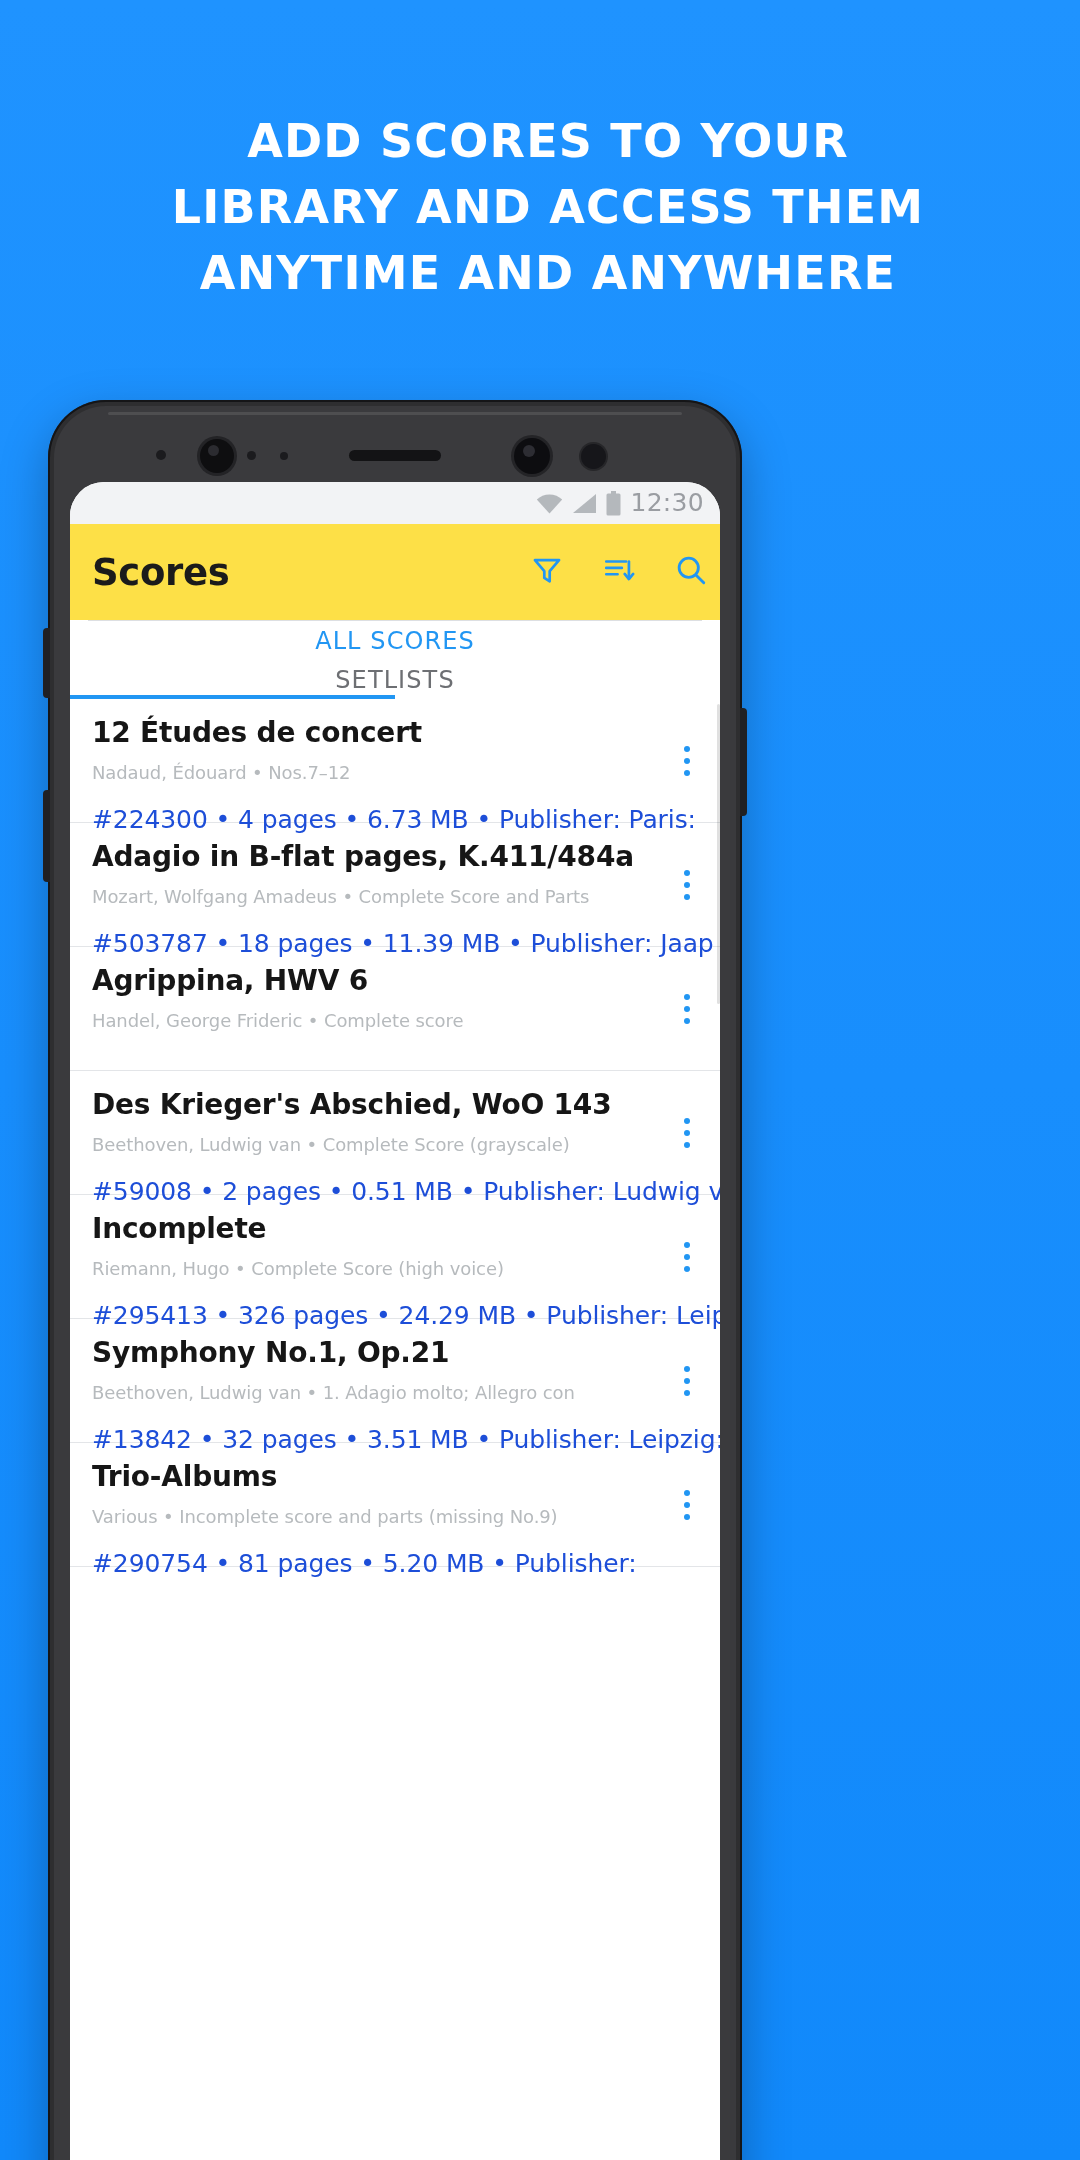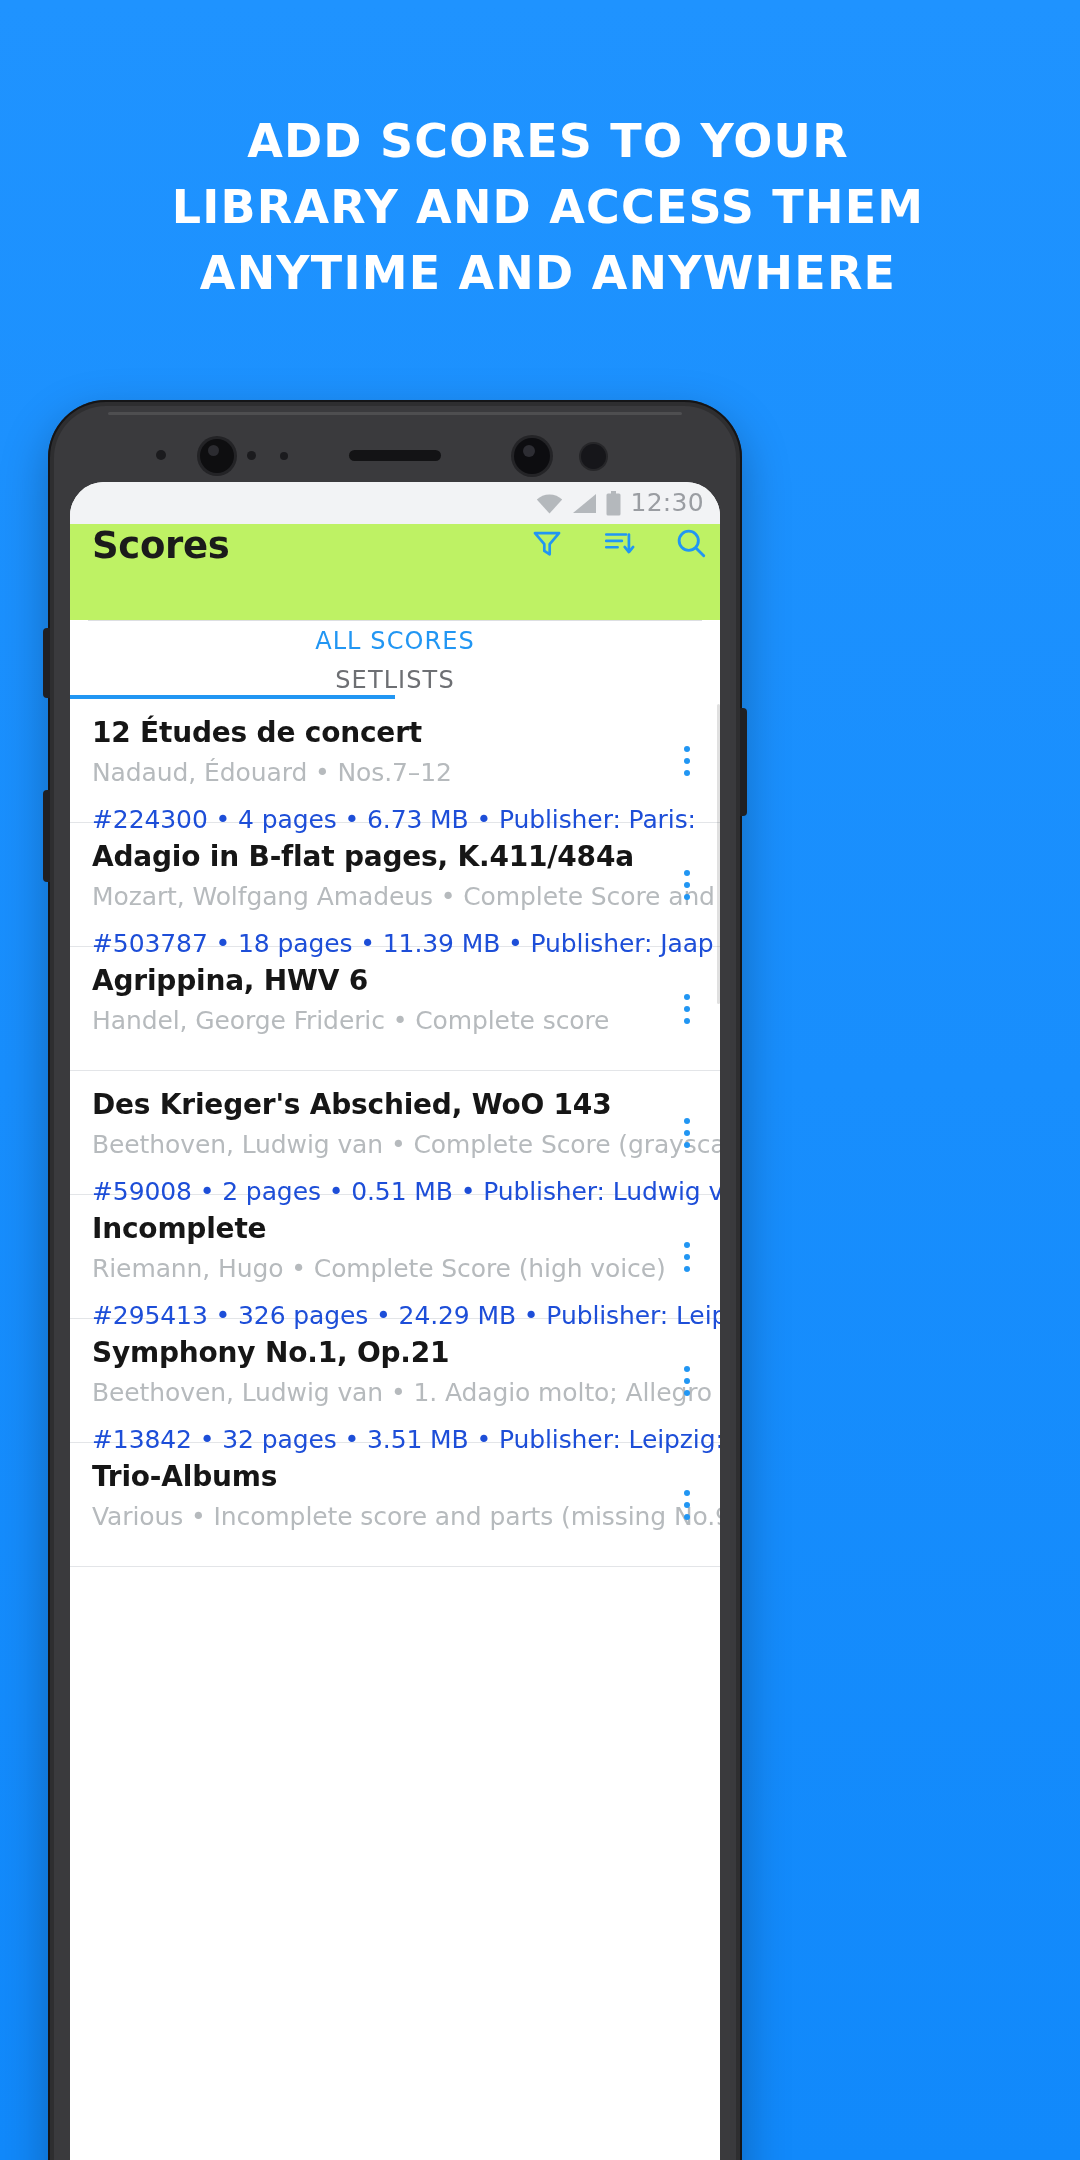"Scores" .appbar { align-items: flex-start -> center; background: #bef264 -> #fde047 }
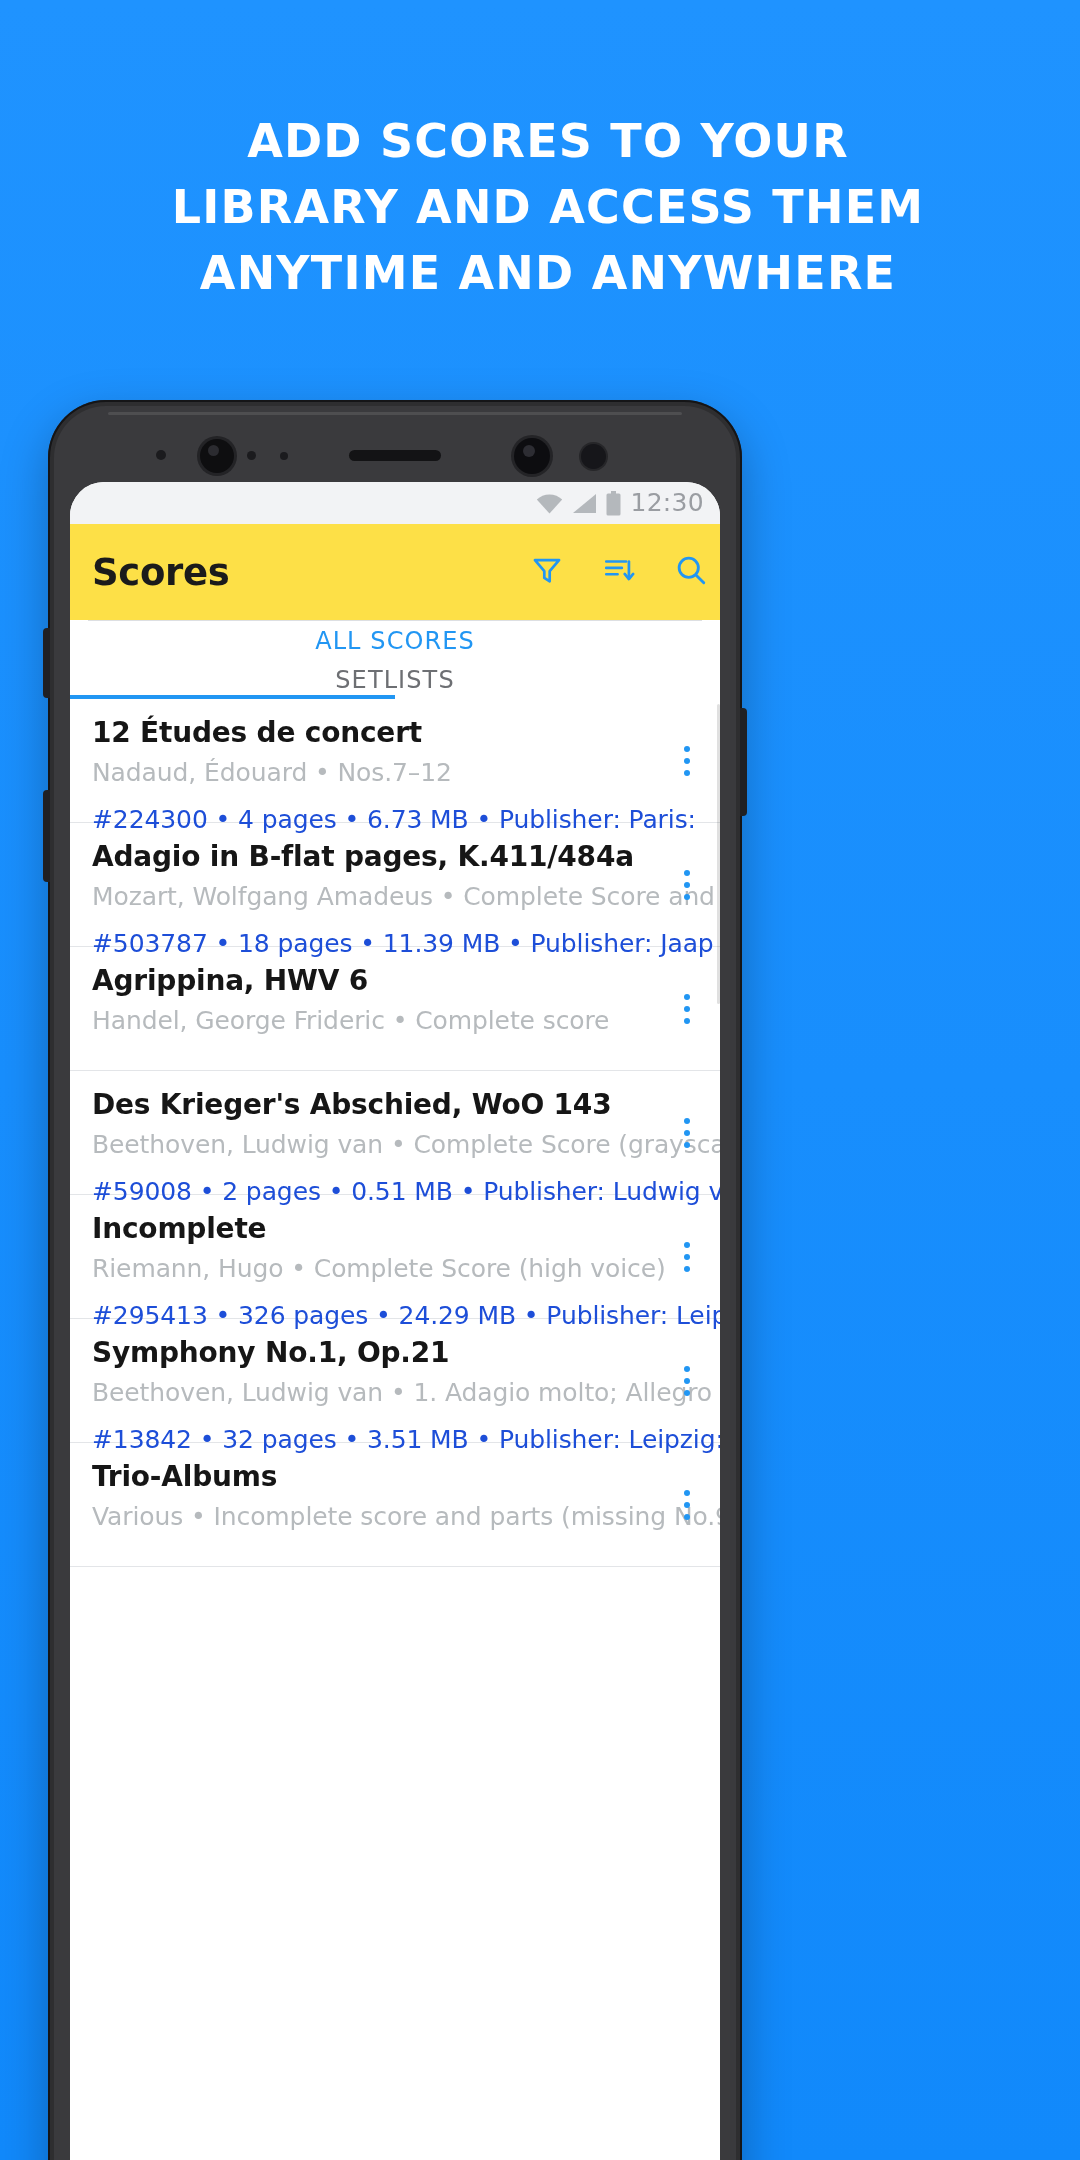"Nadaud, Édouard • Nos.7–12" .row-sub { font-size: 25px -> 18px }
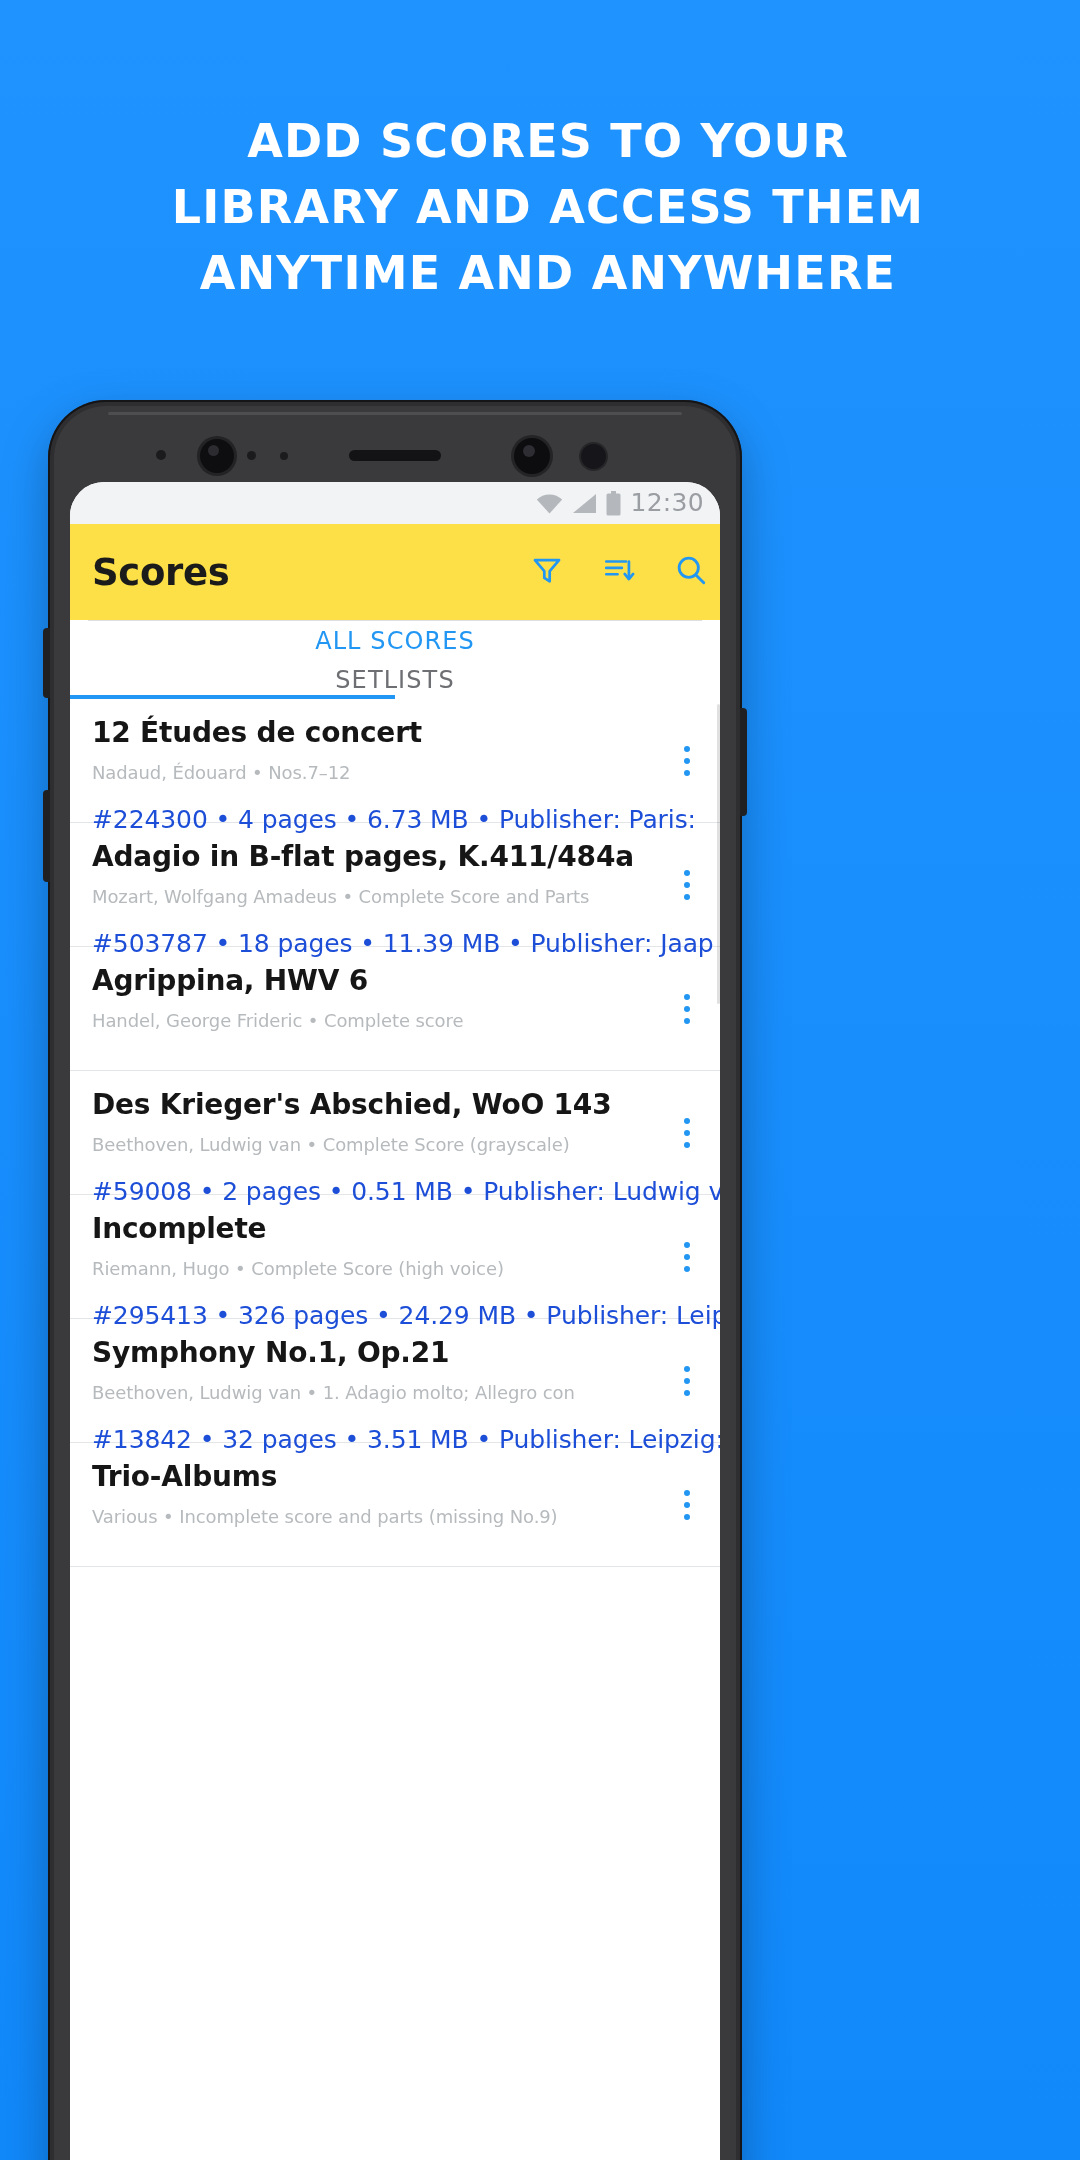"#290754 • 81 pages •" div.row-meta { html: none -> <div>#290754 • 81 pages • 5.20 MB • Publisher:</div> }
